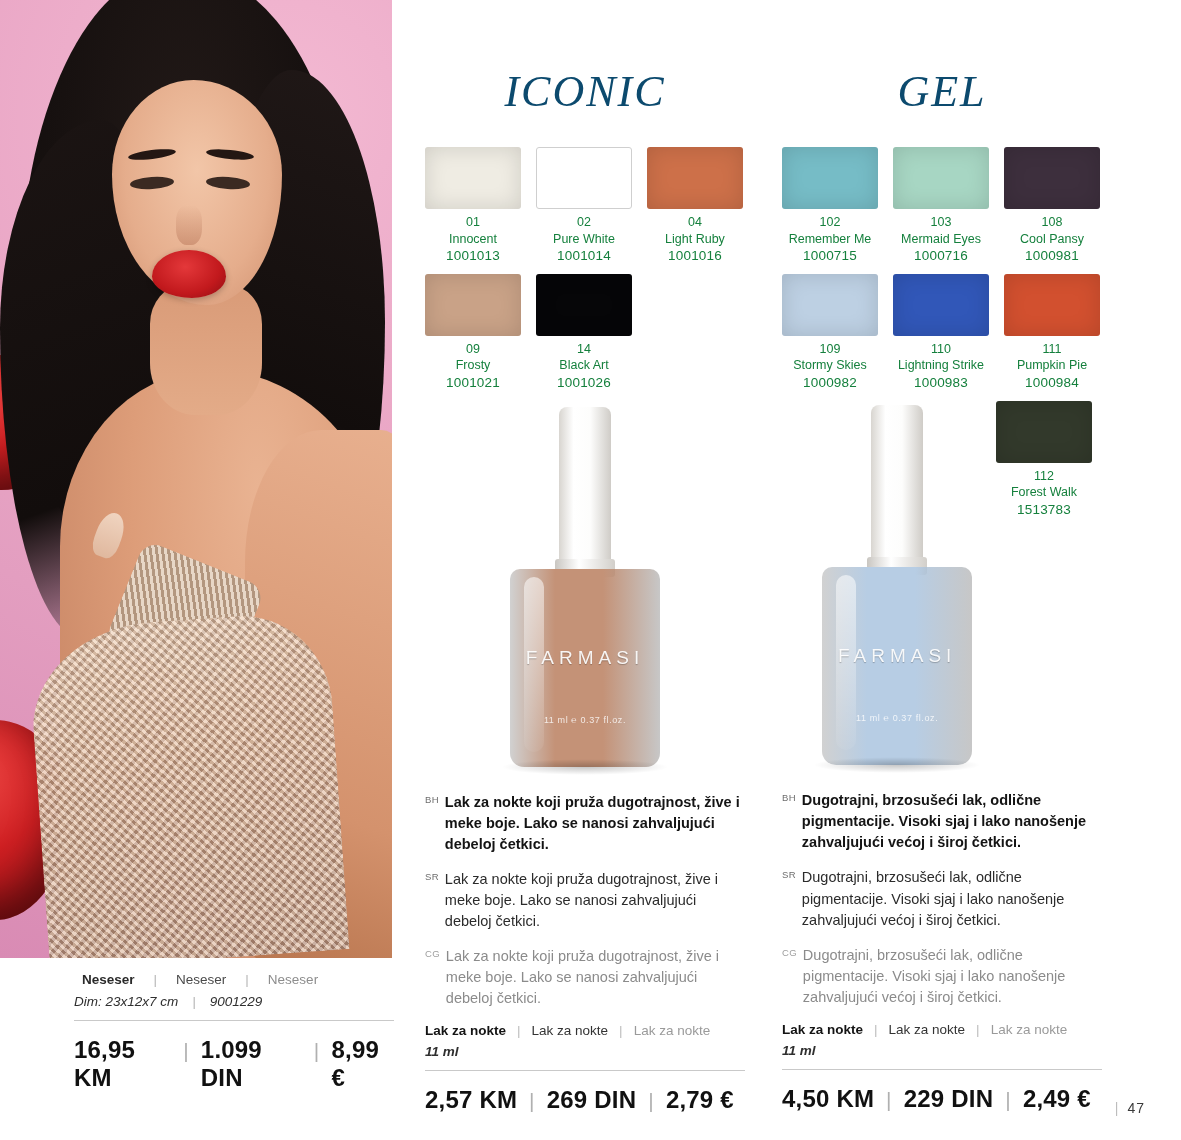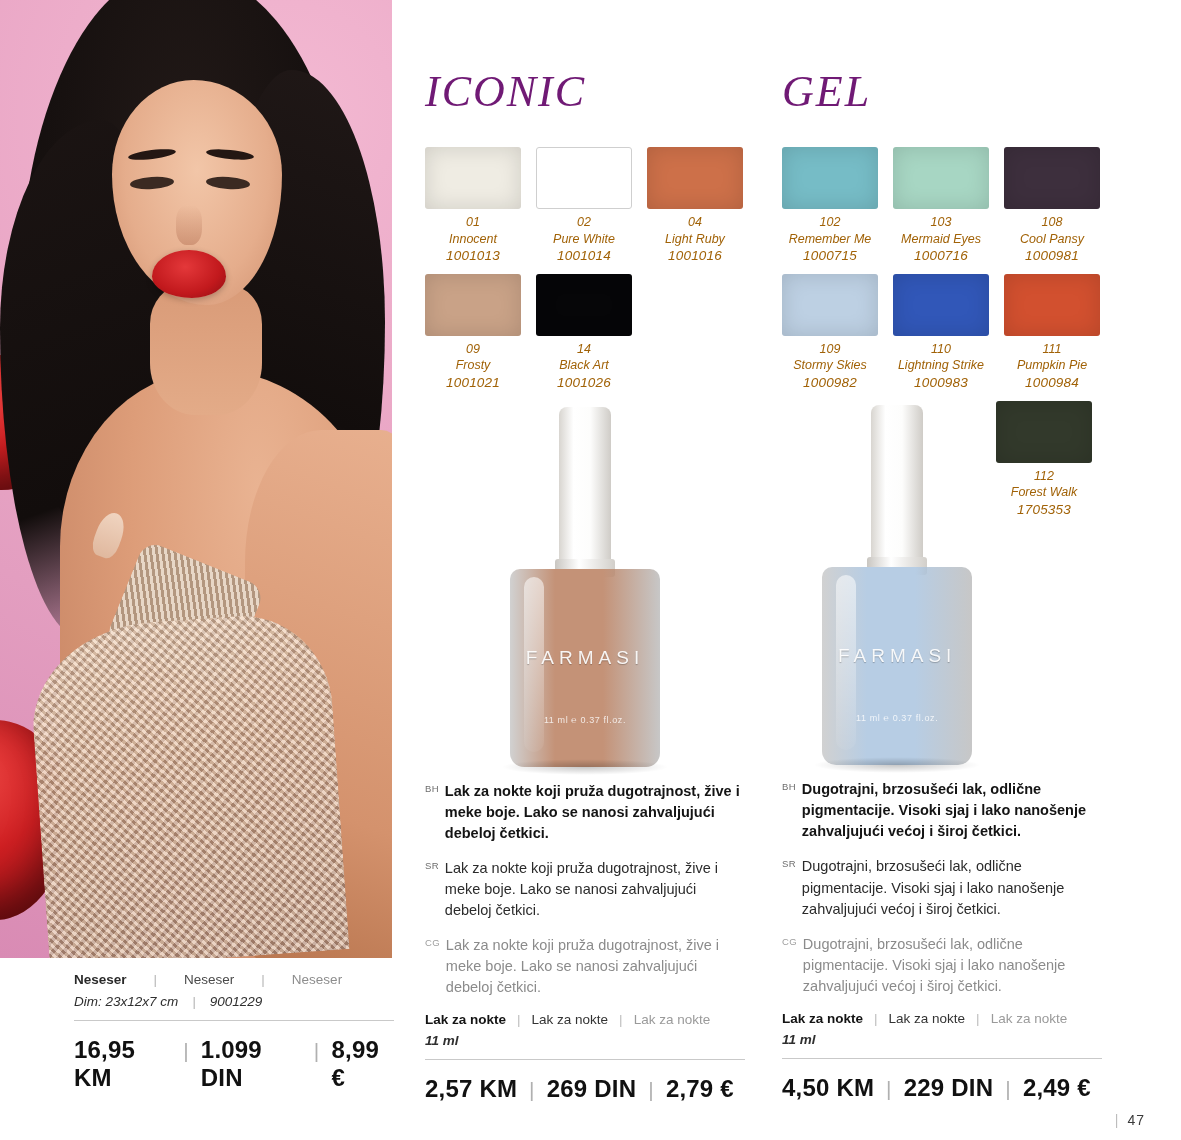"ICONIC" .col-title { color: #701a75 -> #0c4a6e; text-align: none -> center }
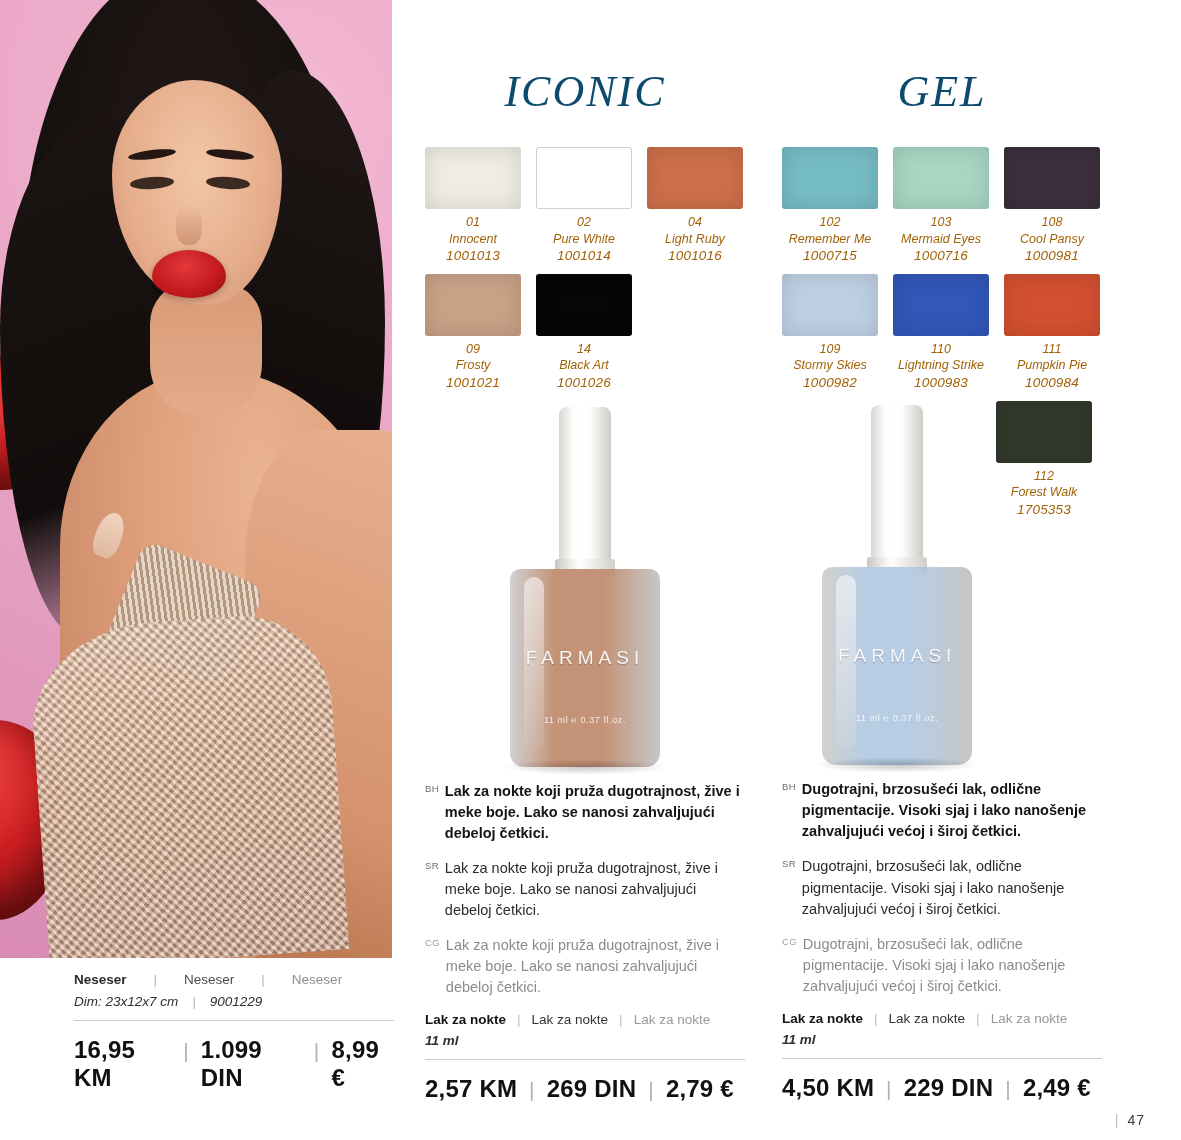"01" .sw-code, .sw-name, .sw-sku { color: #a16207 -> #15803d; font-style: italic -> none }
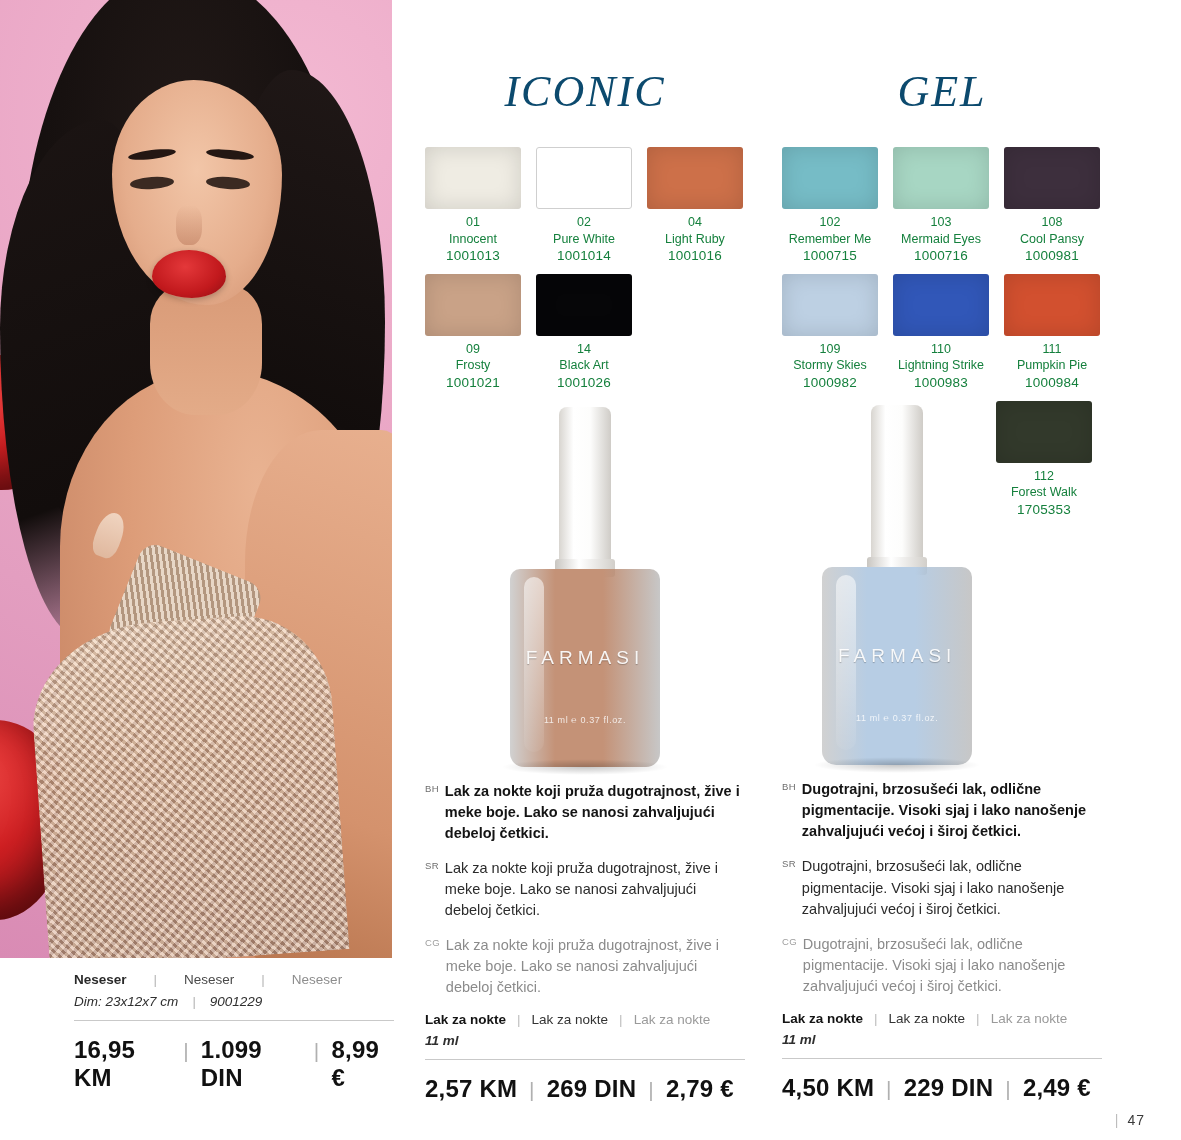"1705353" div.sw-sku { text: 1705353 -> 1513783 }
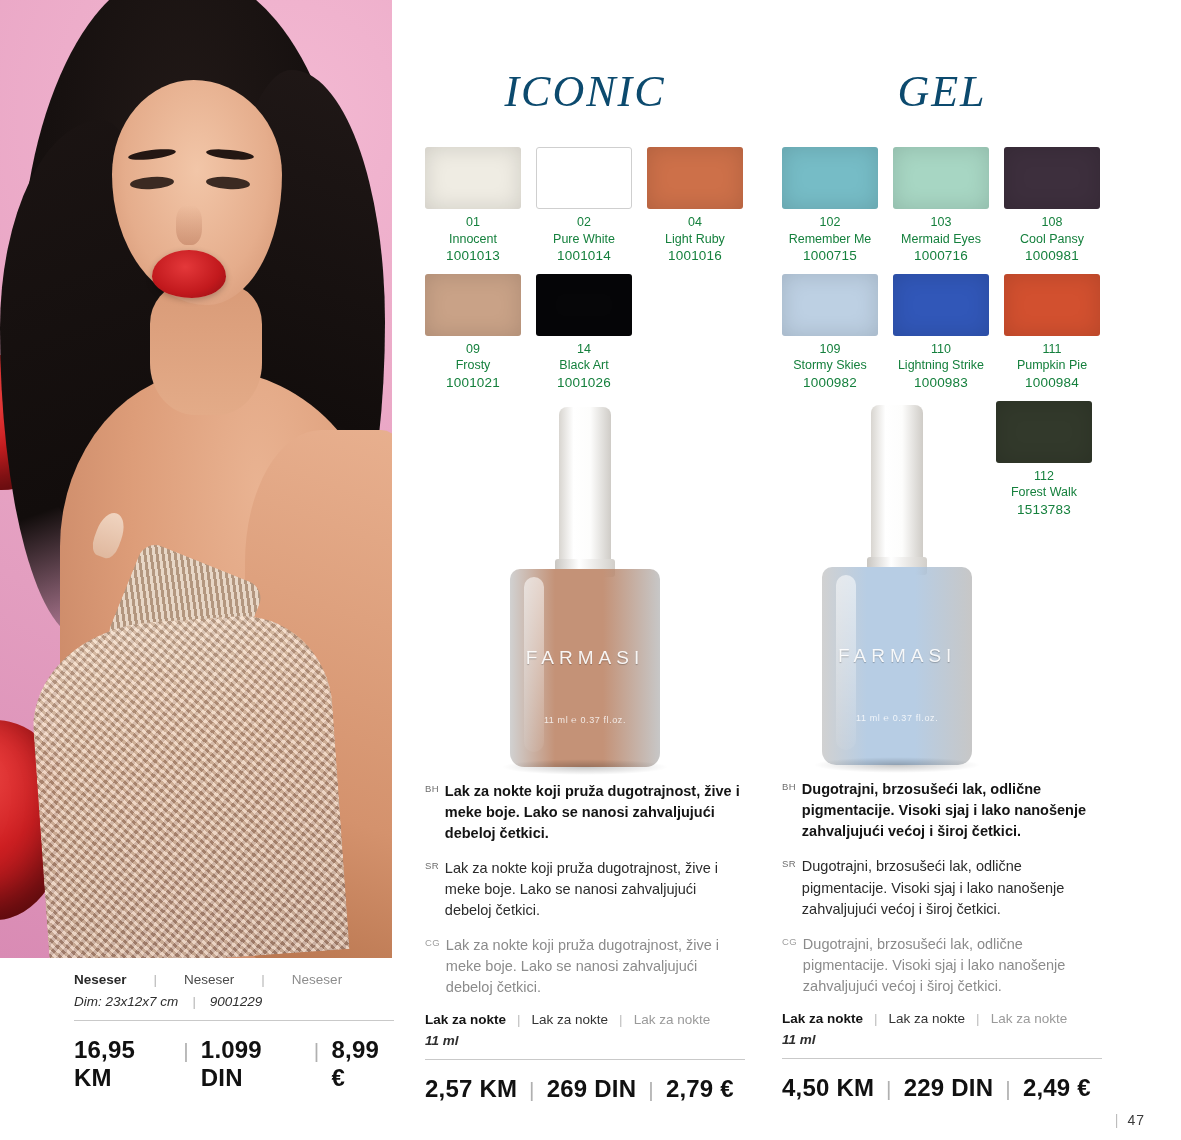"BH" .desc-block { margin-top: 4px -> 15px }
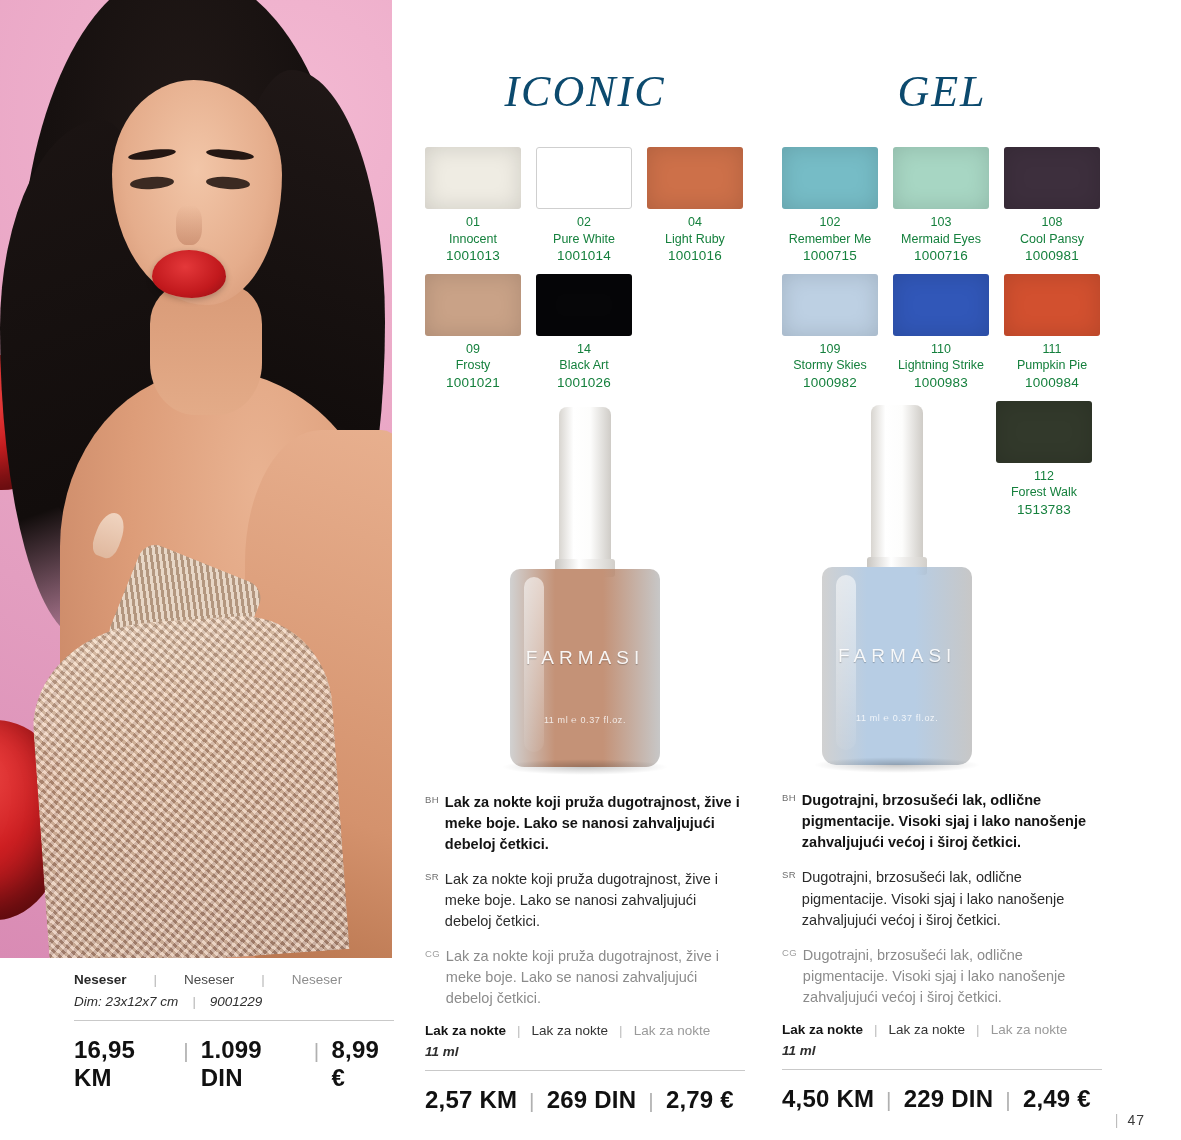"Neseser" .meta-row { gap: 16px -> 8px; margin-left: none -> 8px }
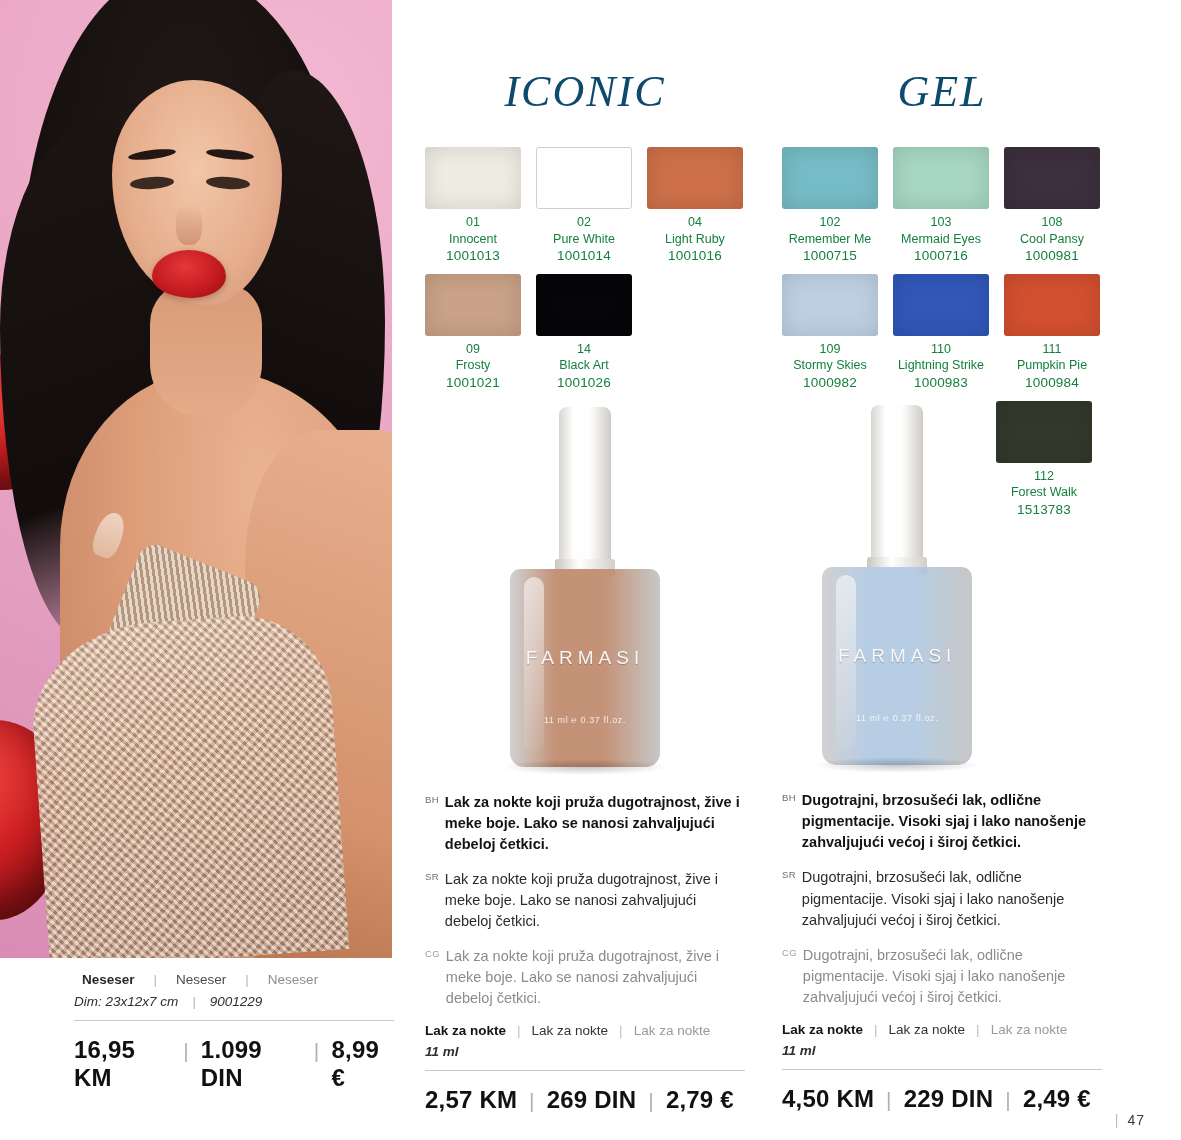"| 47" .page-num { bottom: 12px -> 24px }
